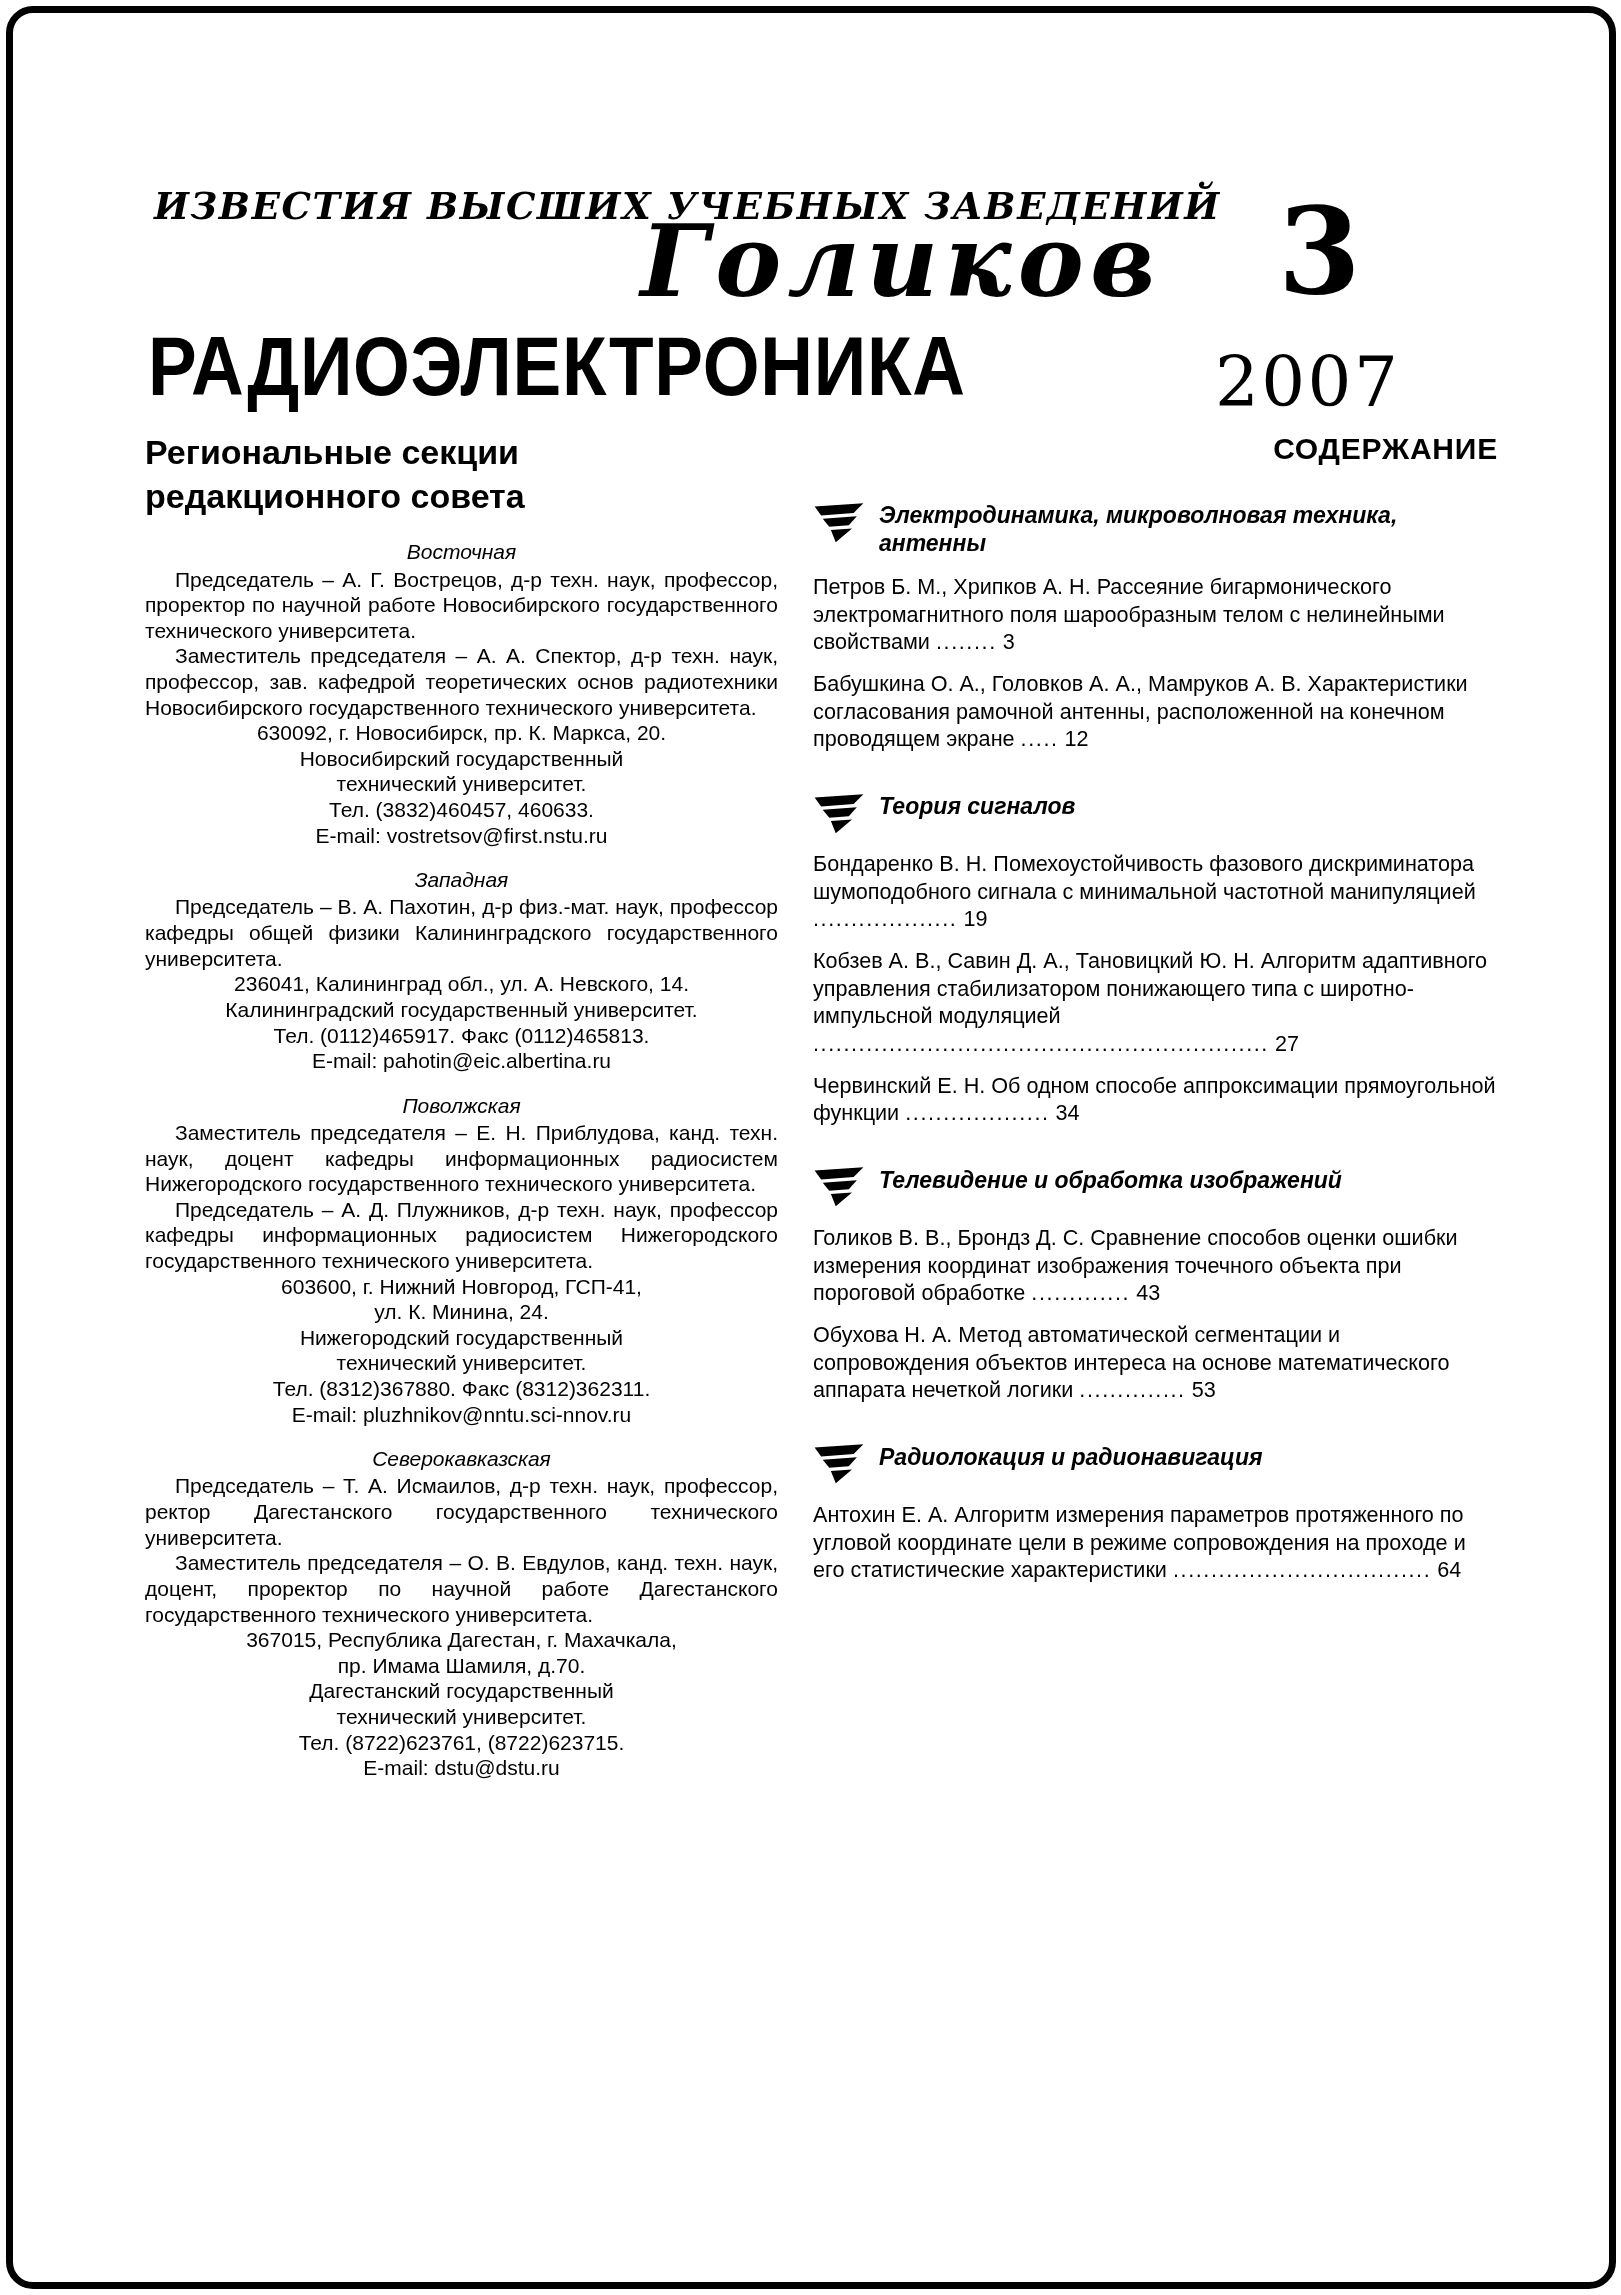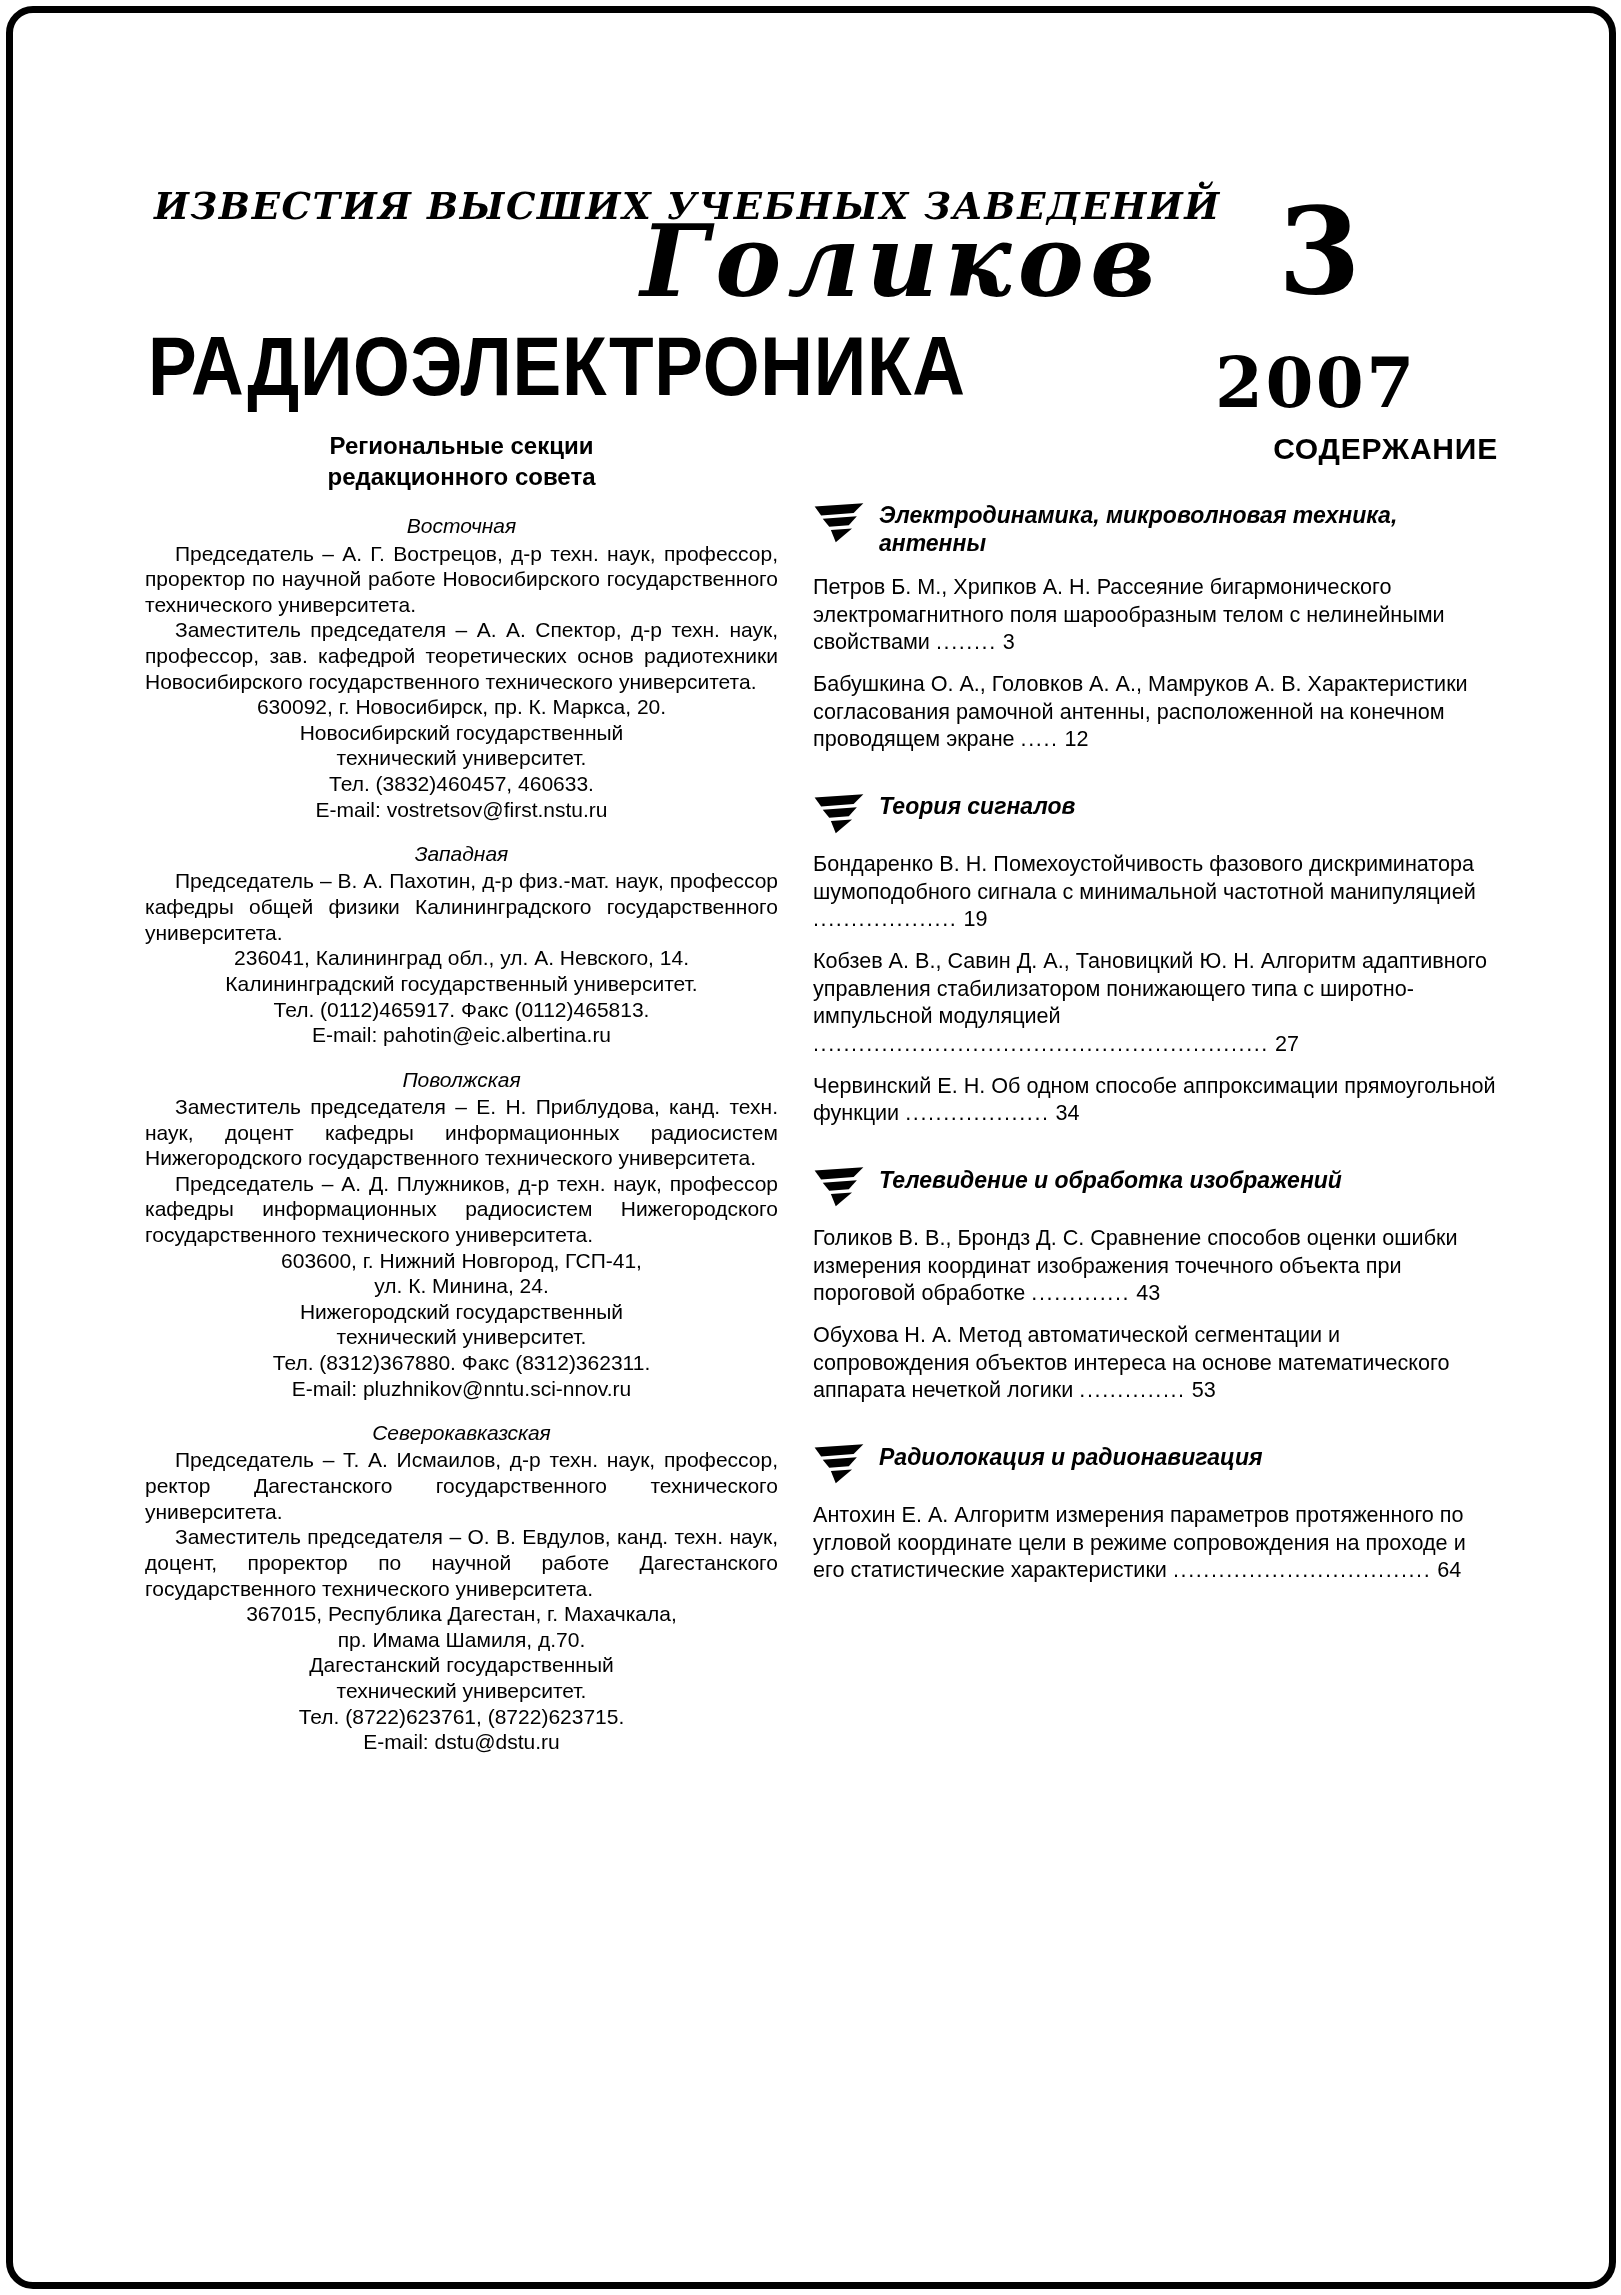"2007" .year { font-weight: bold -> normal }
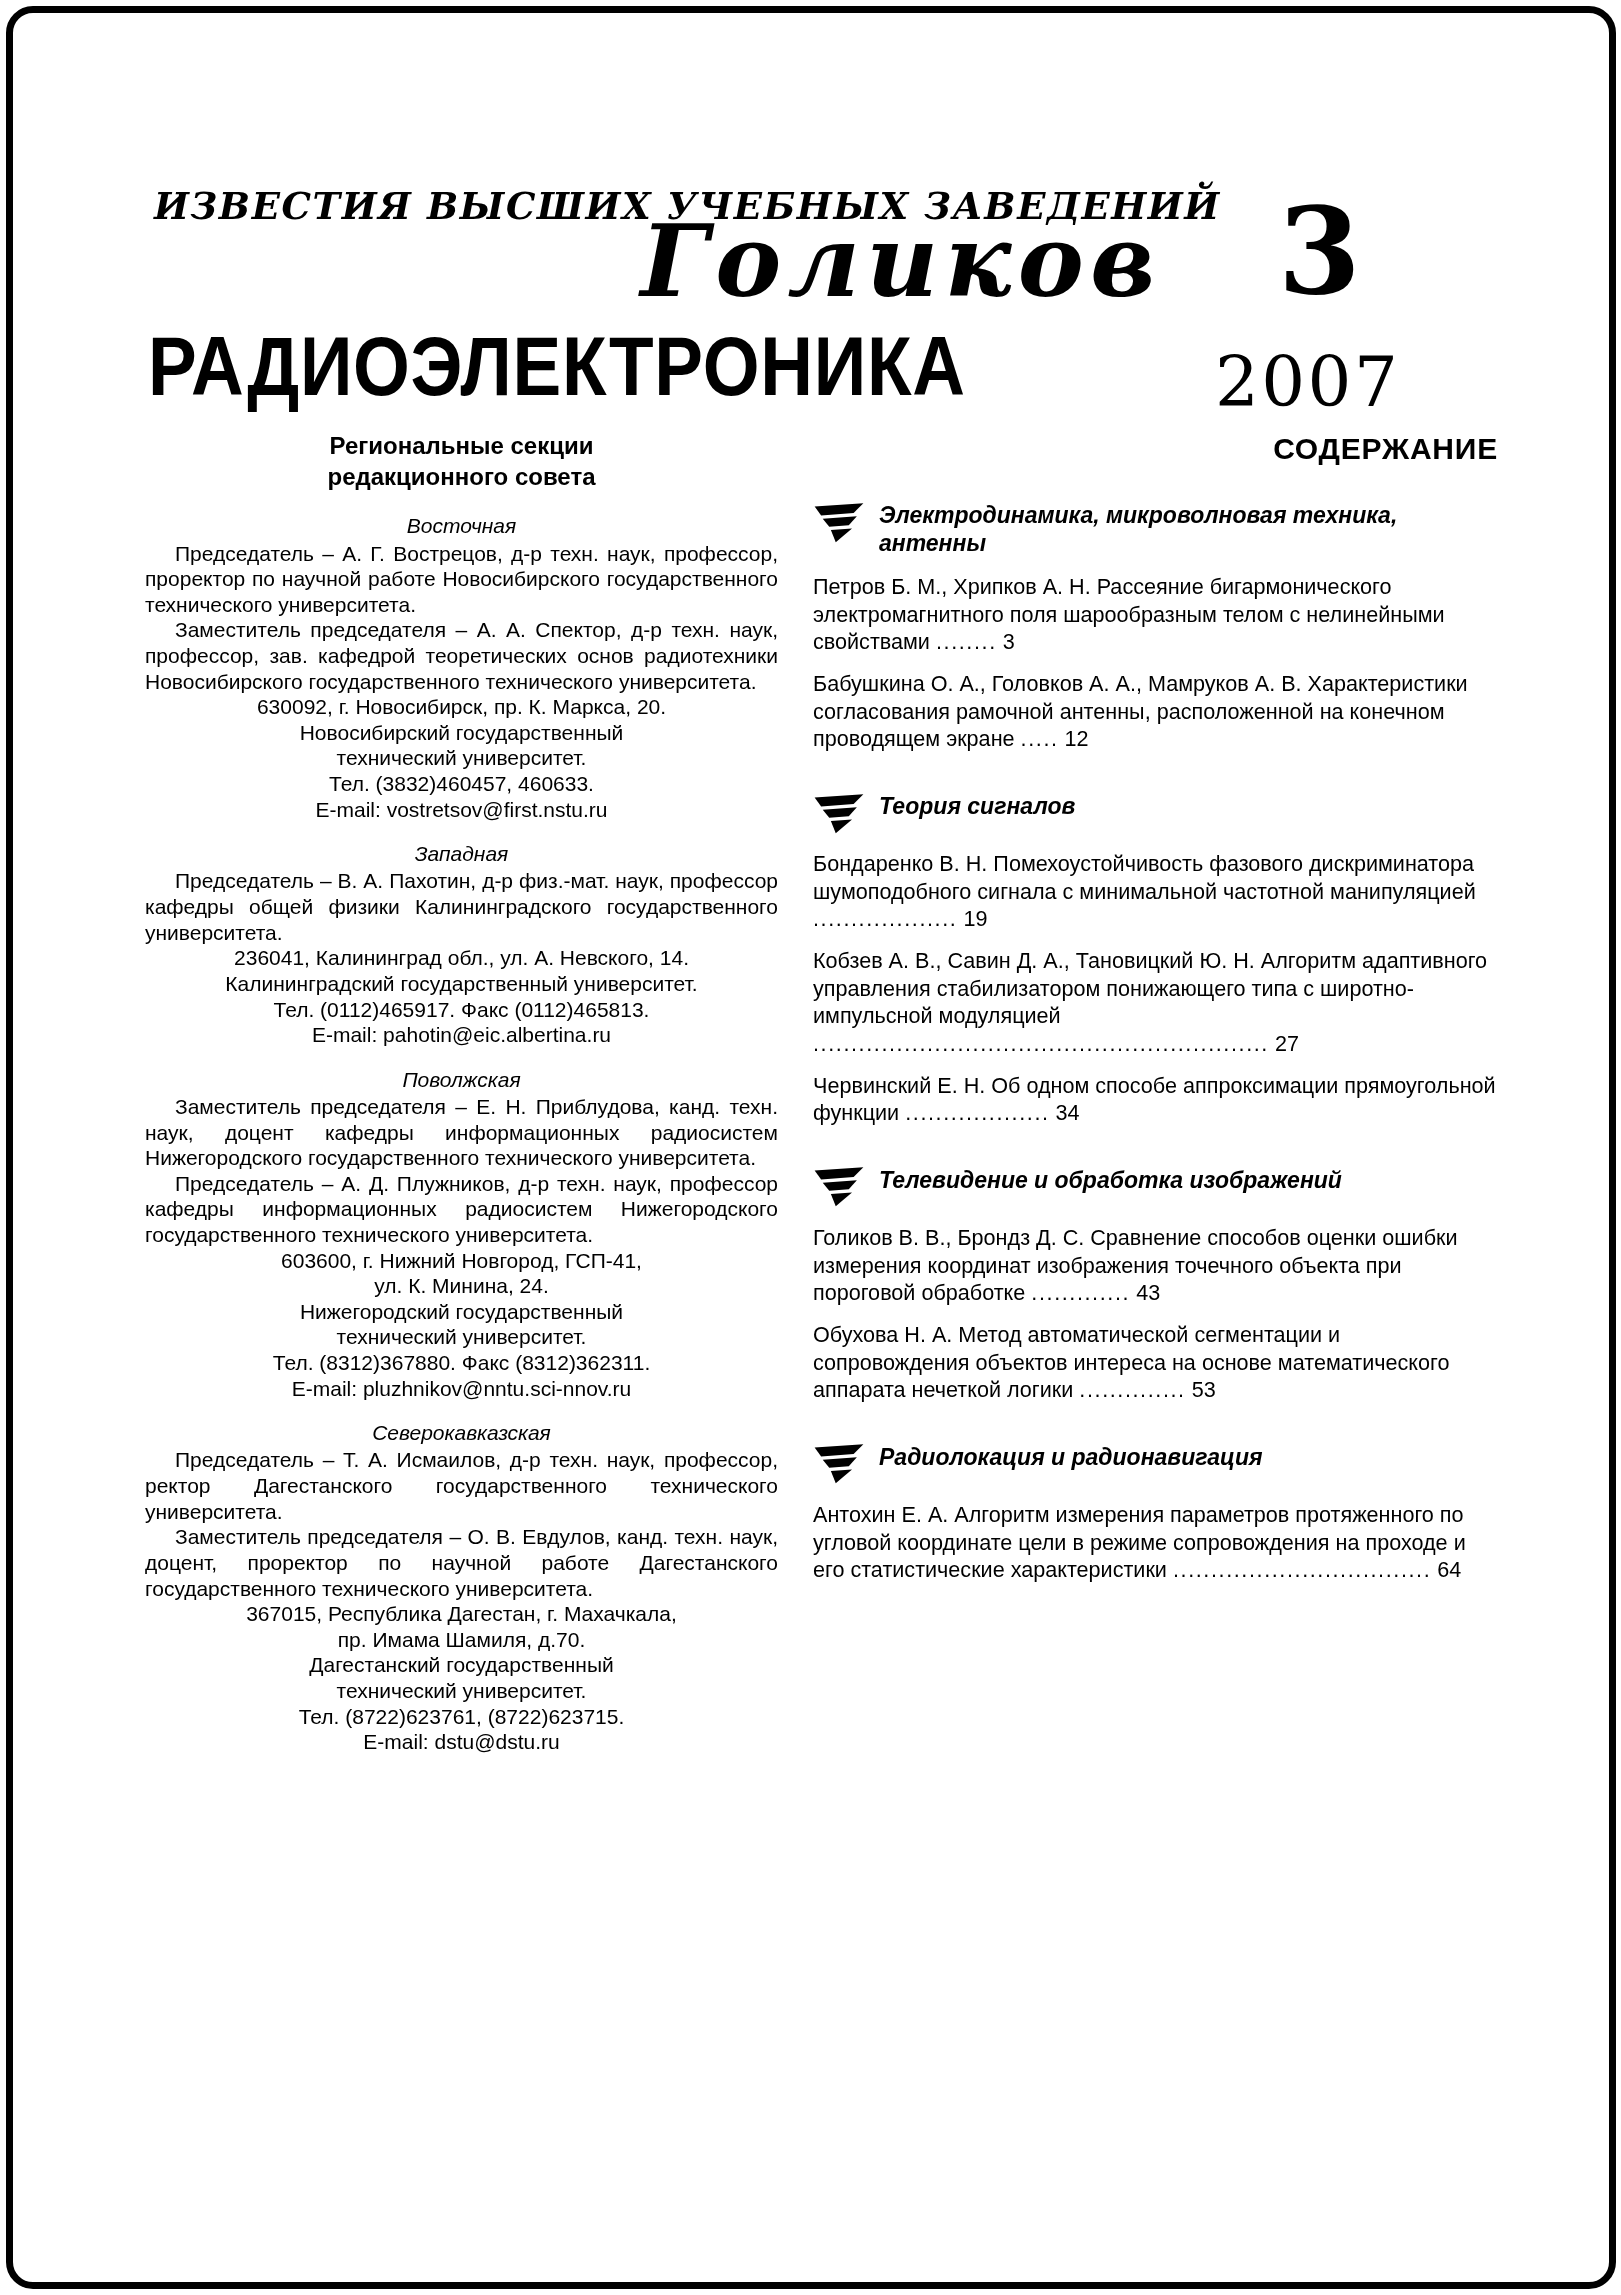"Региональные секции" .col-heading { font-size: 24px -> 34px; text-align: center -> none }
